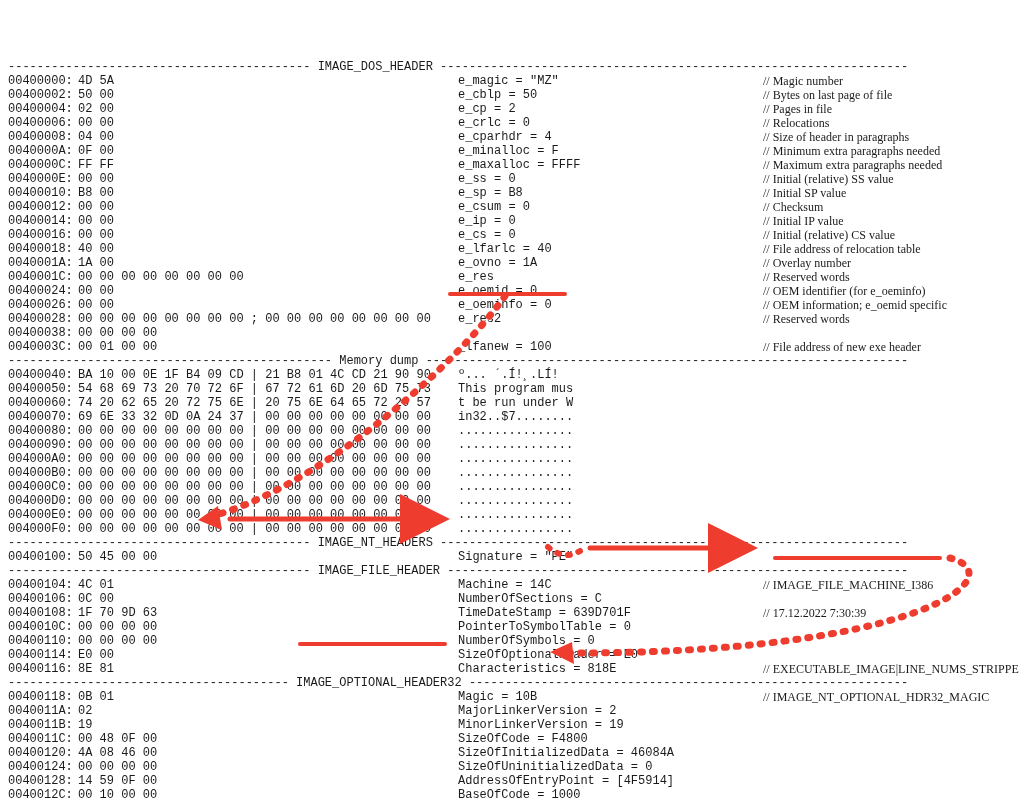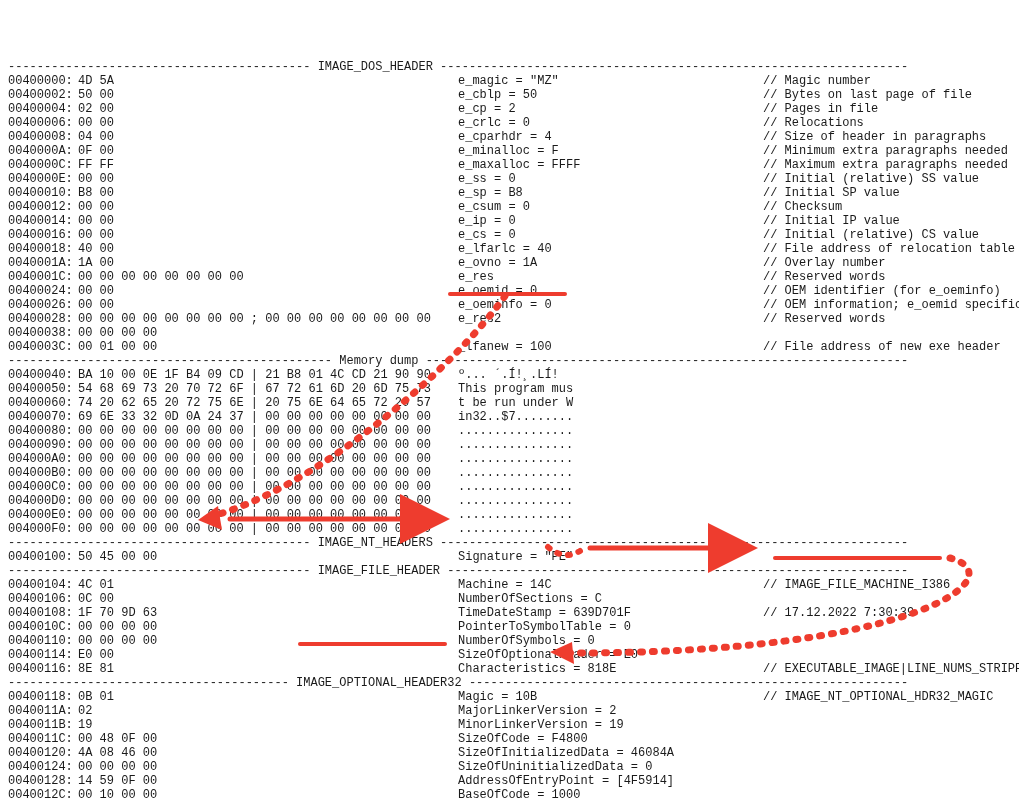"// Magic number" .c4 { font-family: none -> Liberation Serif, serif }
